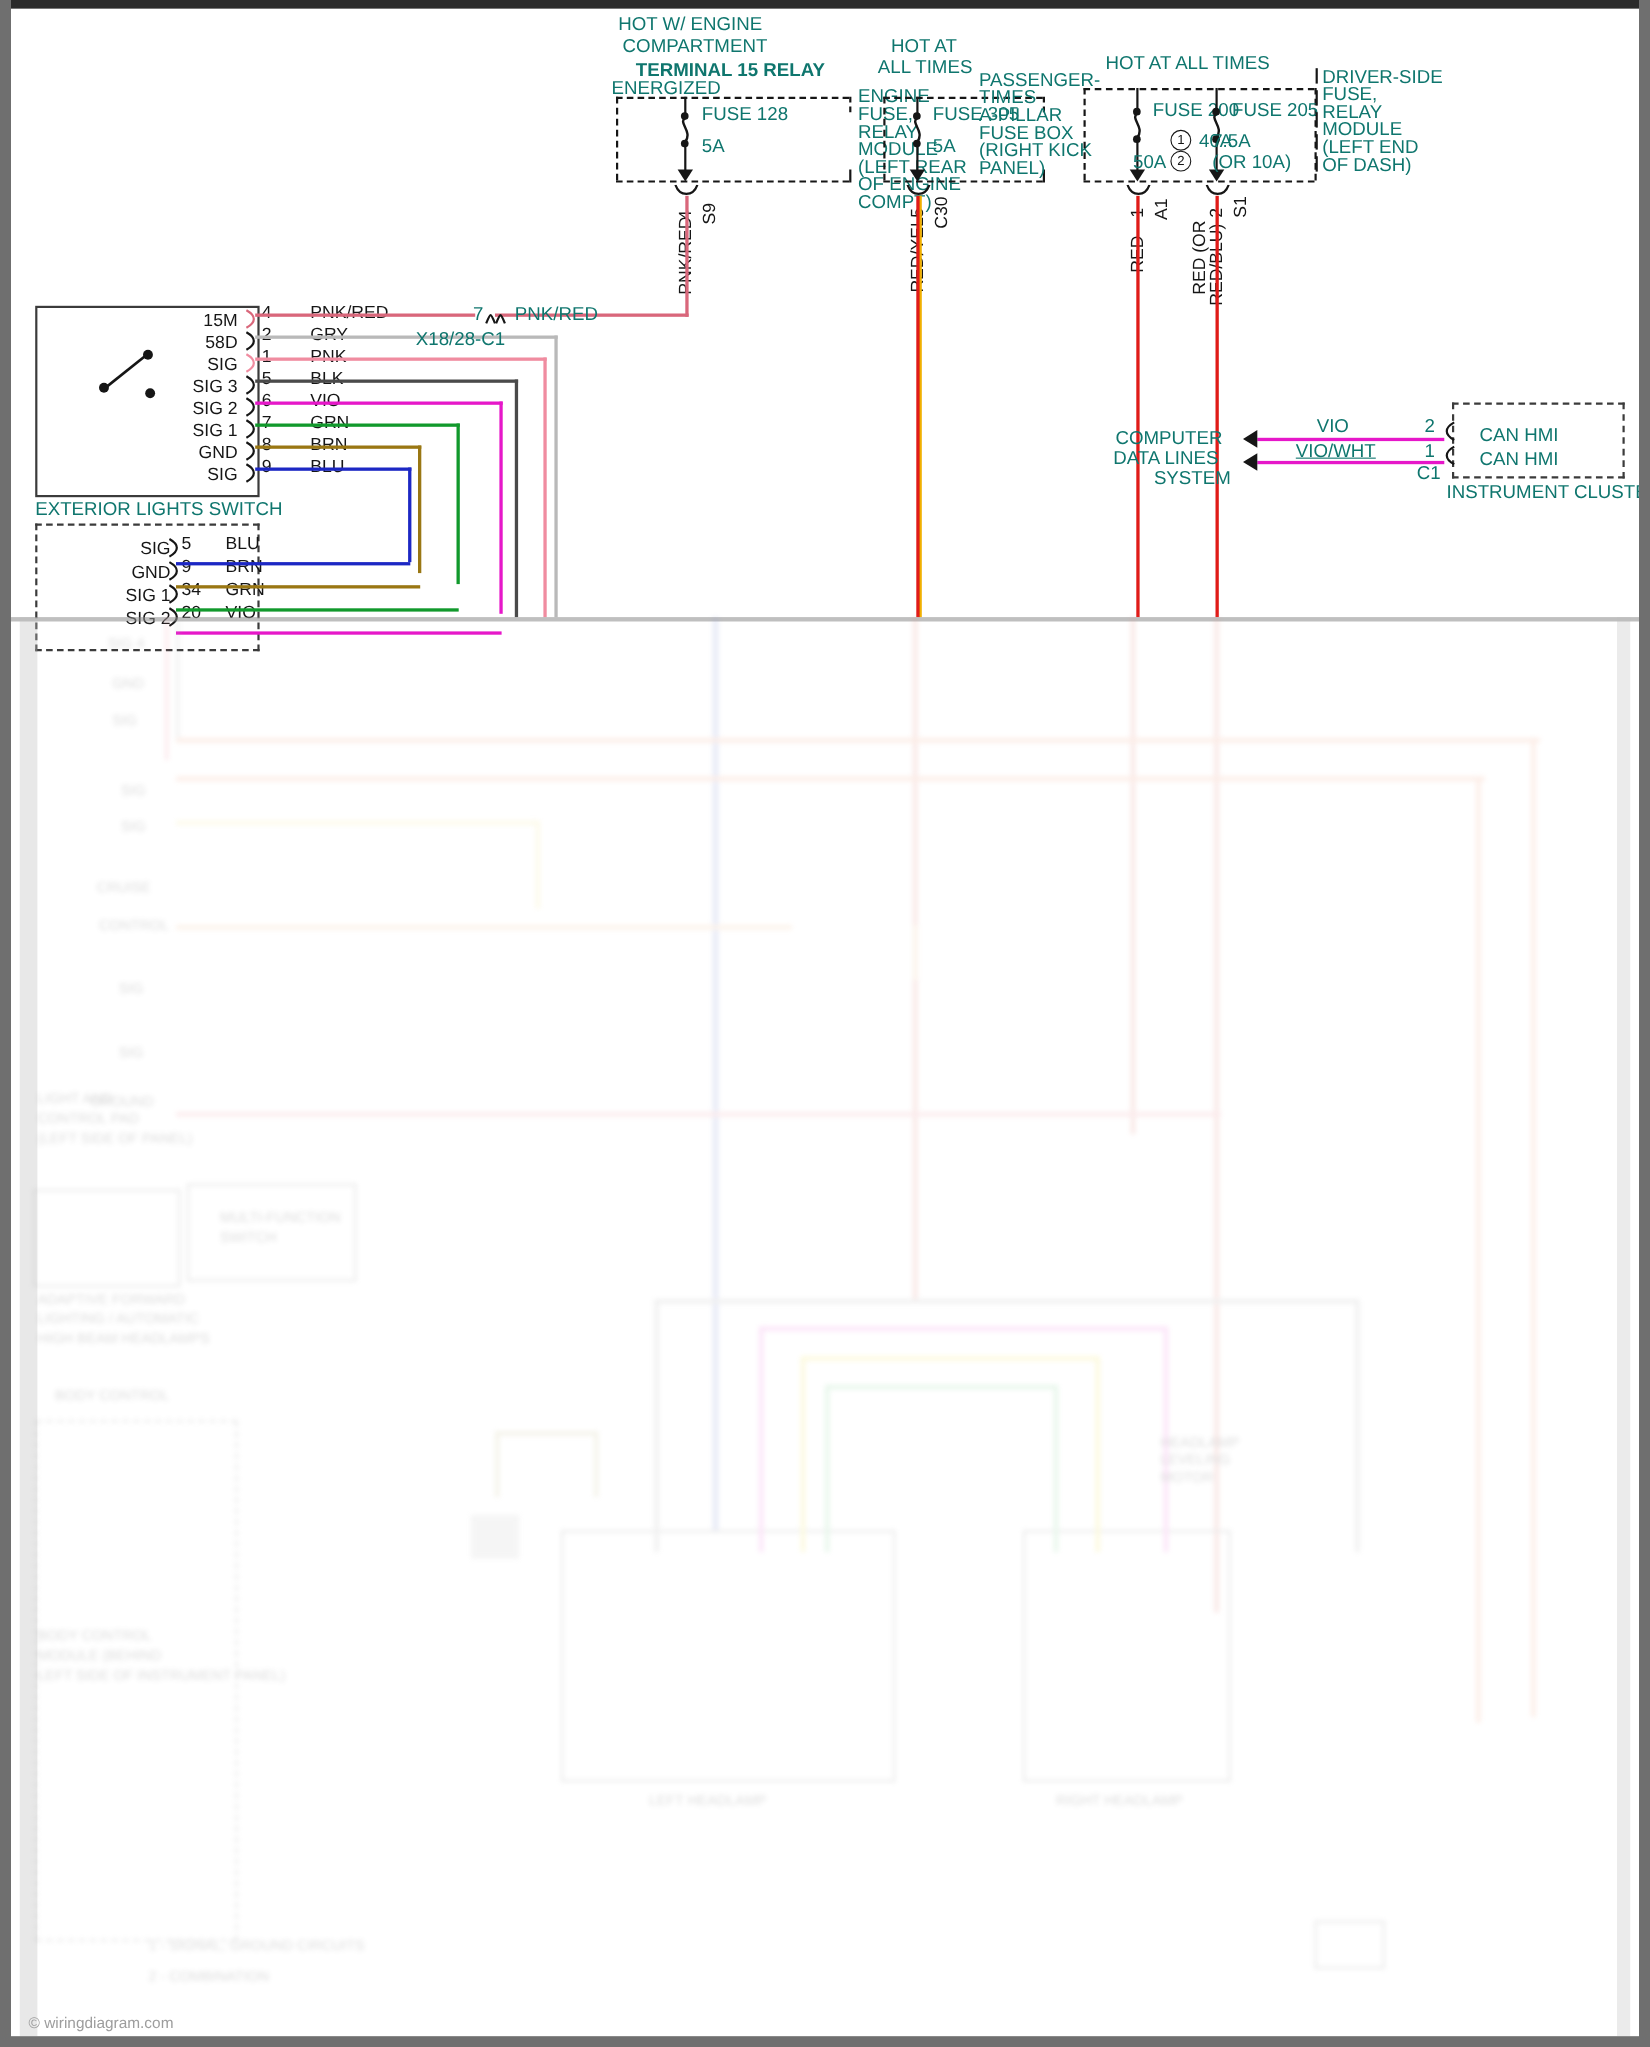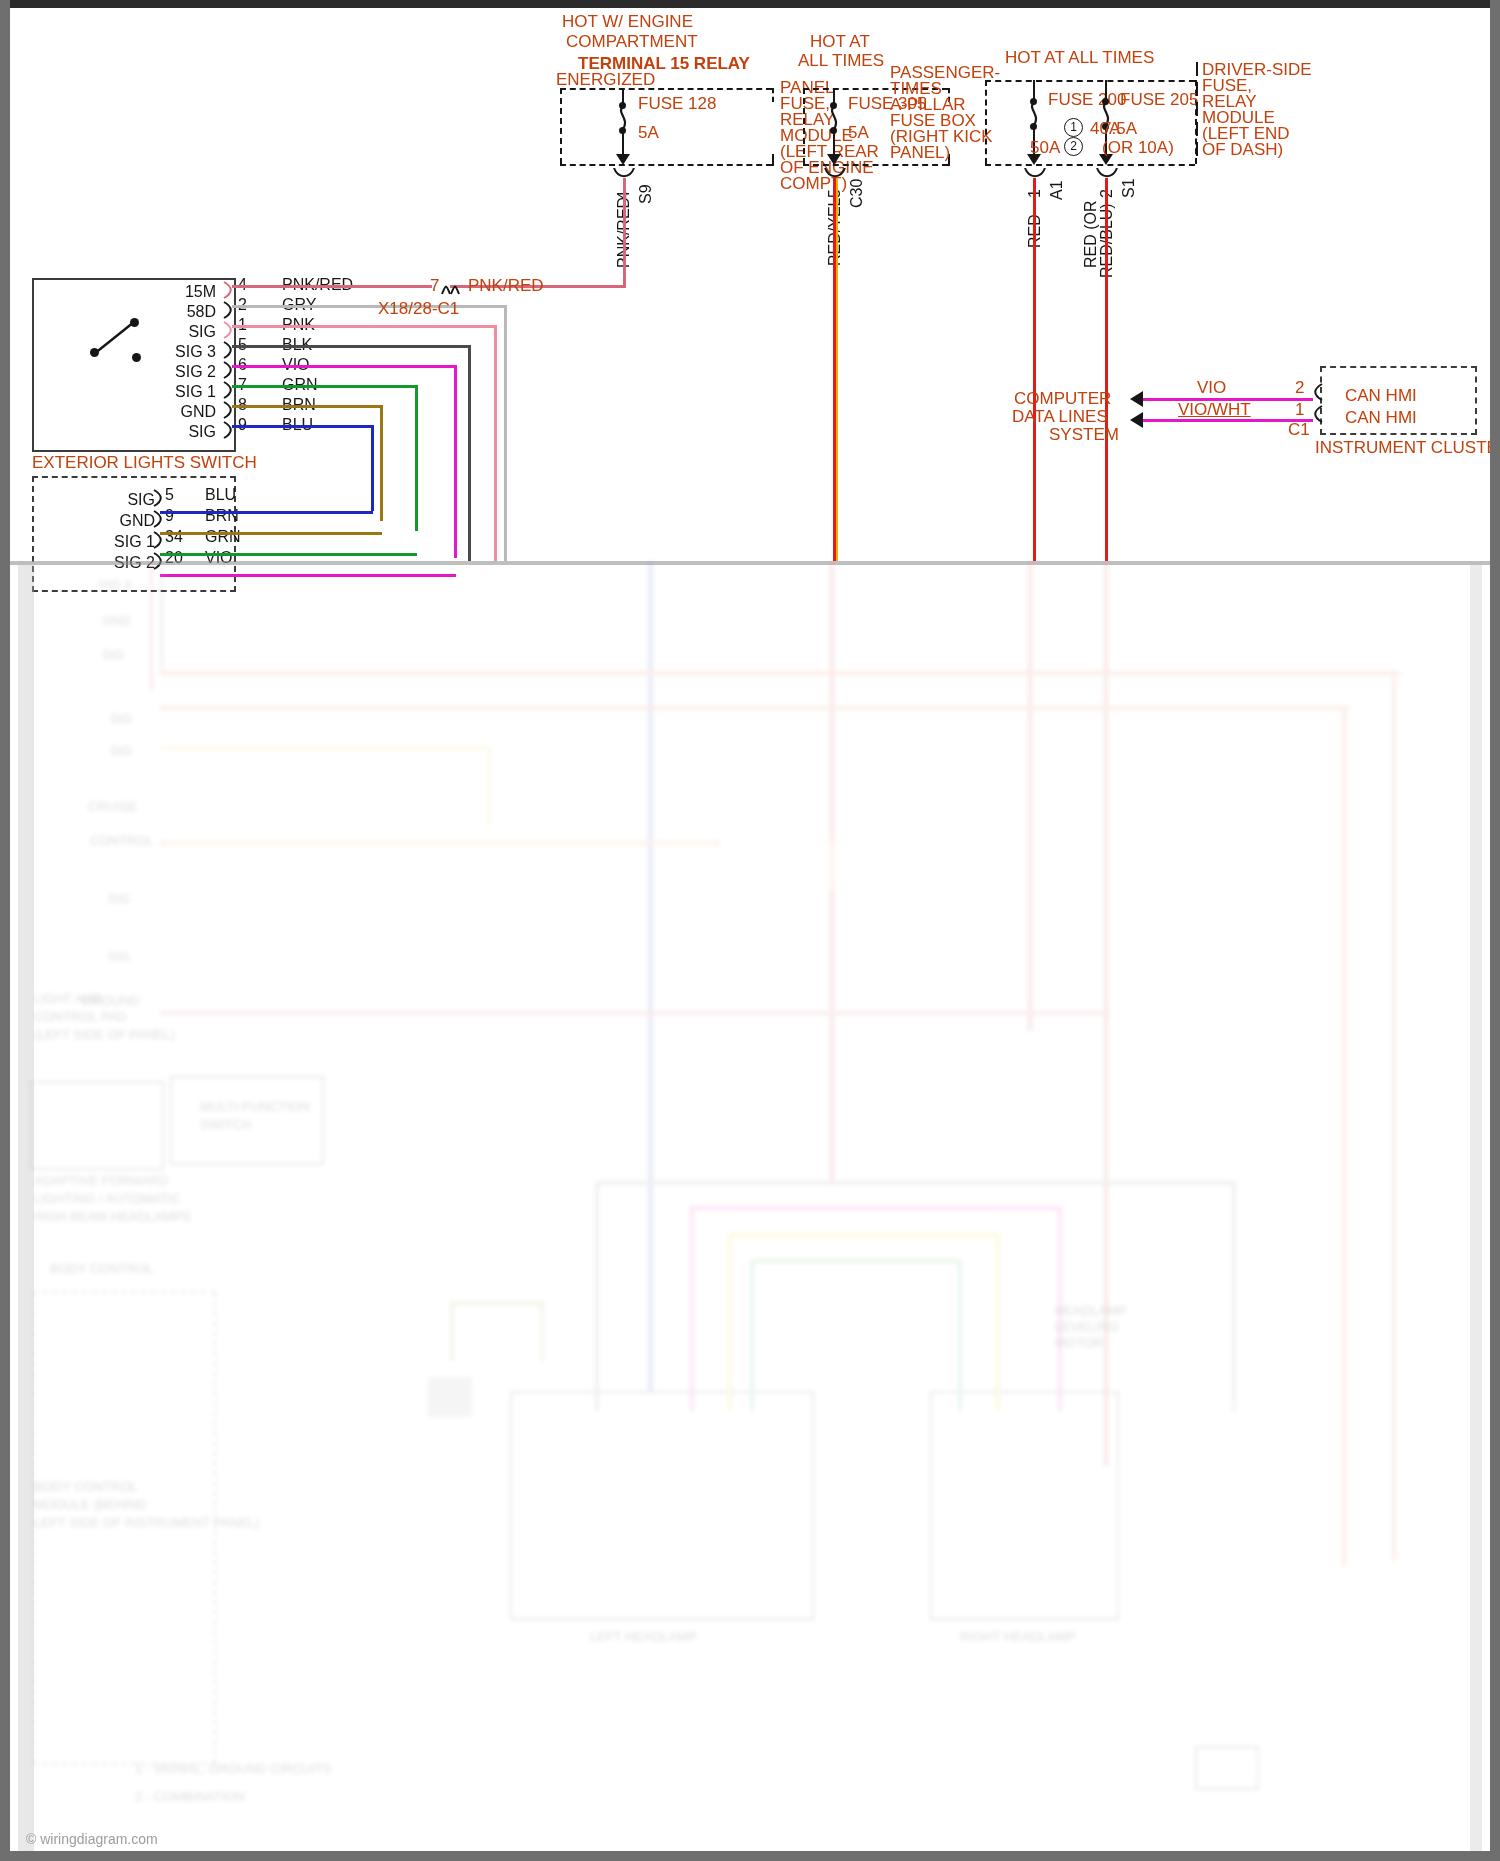"HOT W/ ENGINE" .txt { color: #c2410c -> #0f766e }
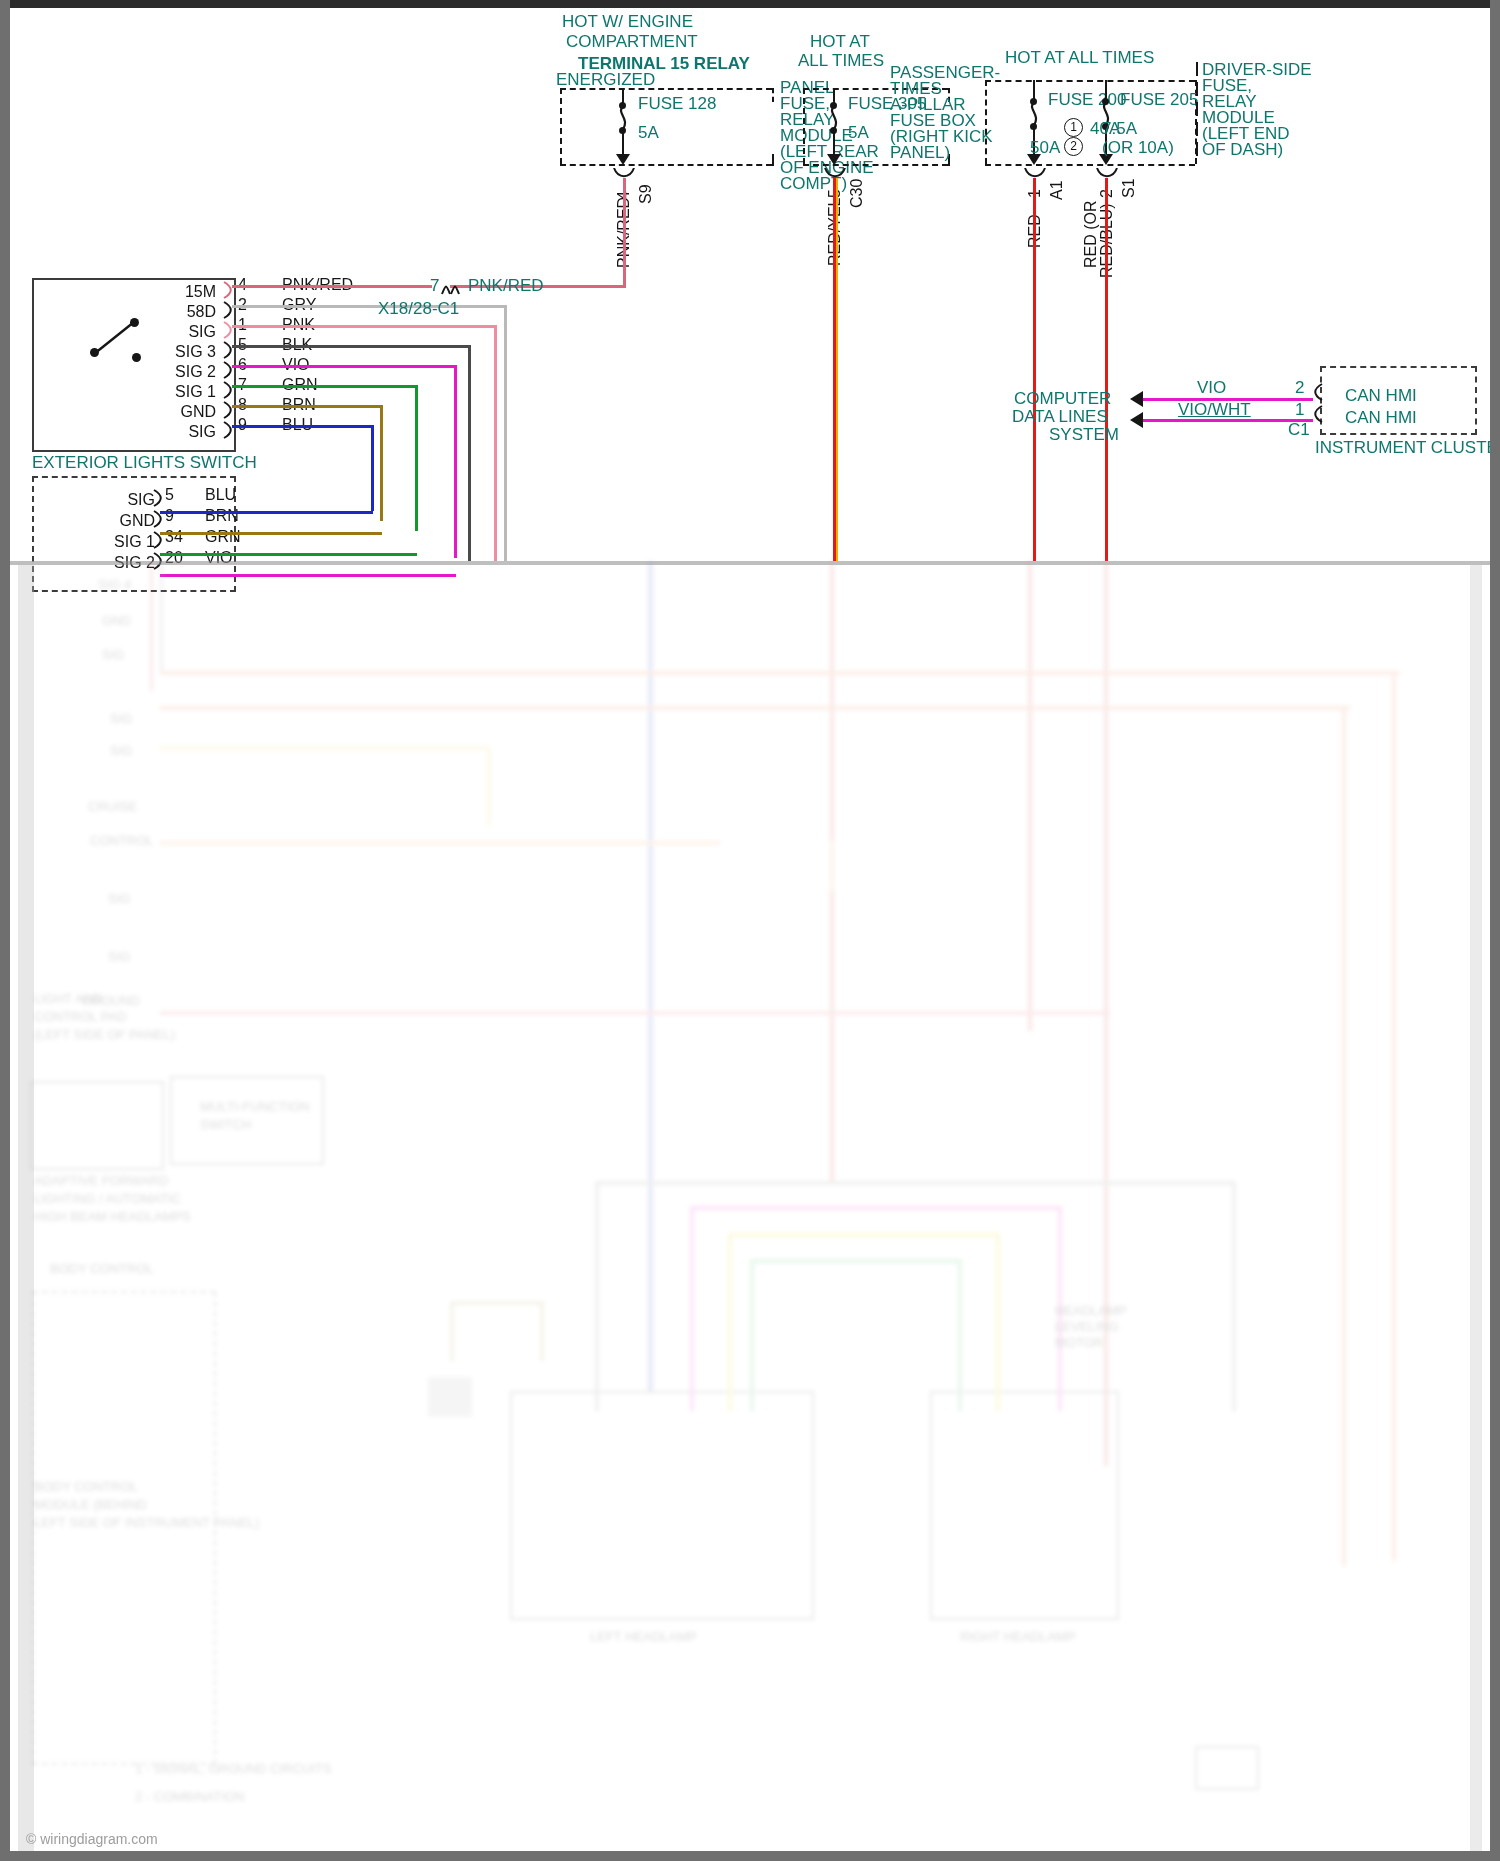"PANEL" div.txt { text: PANEL -> ENGINE }
